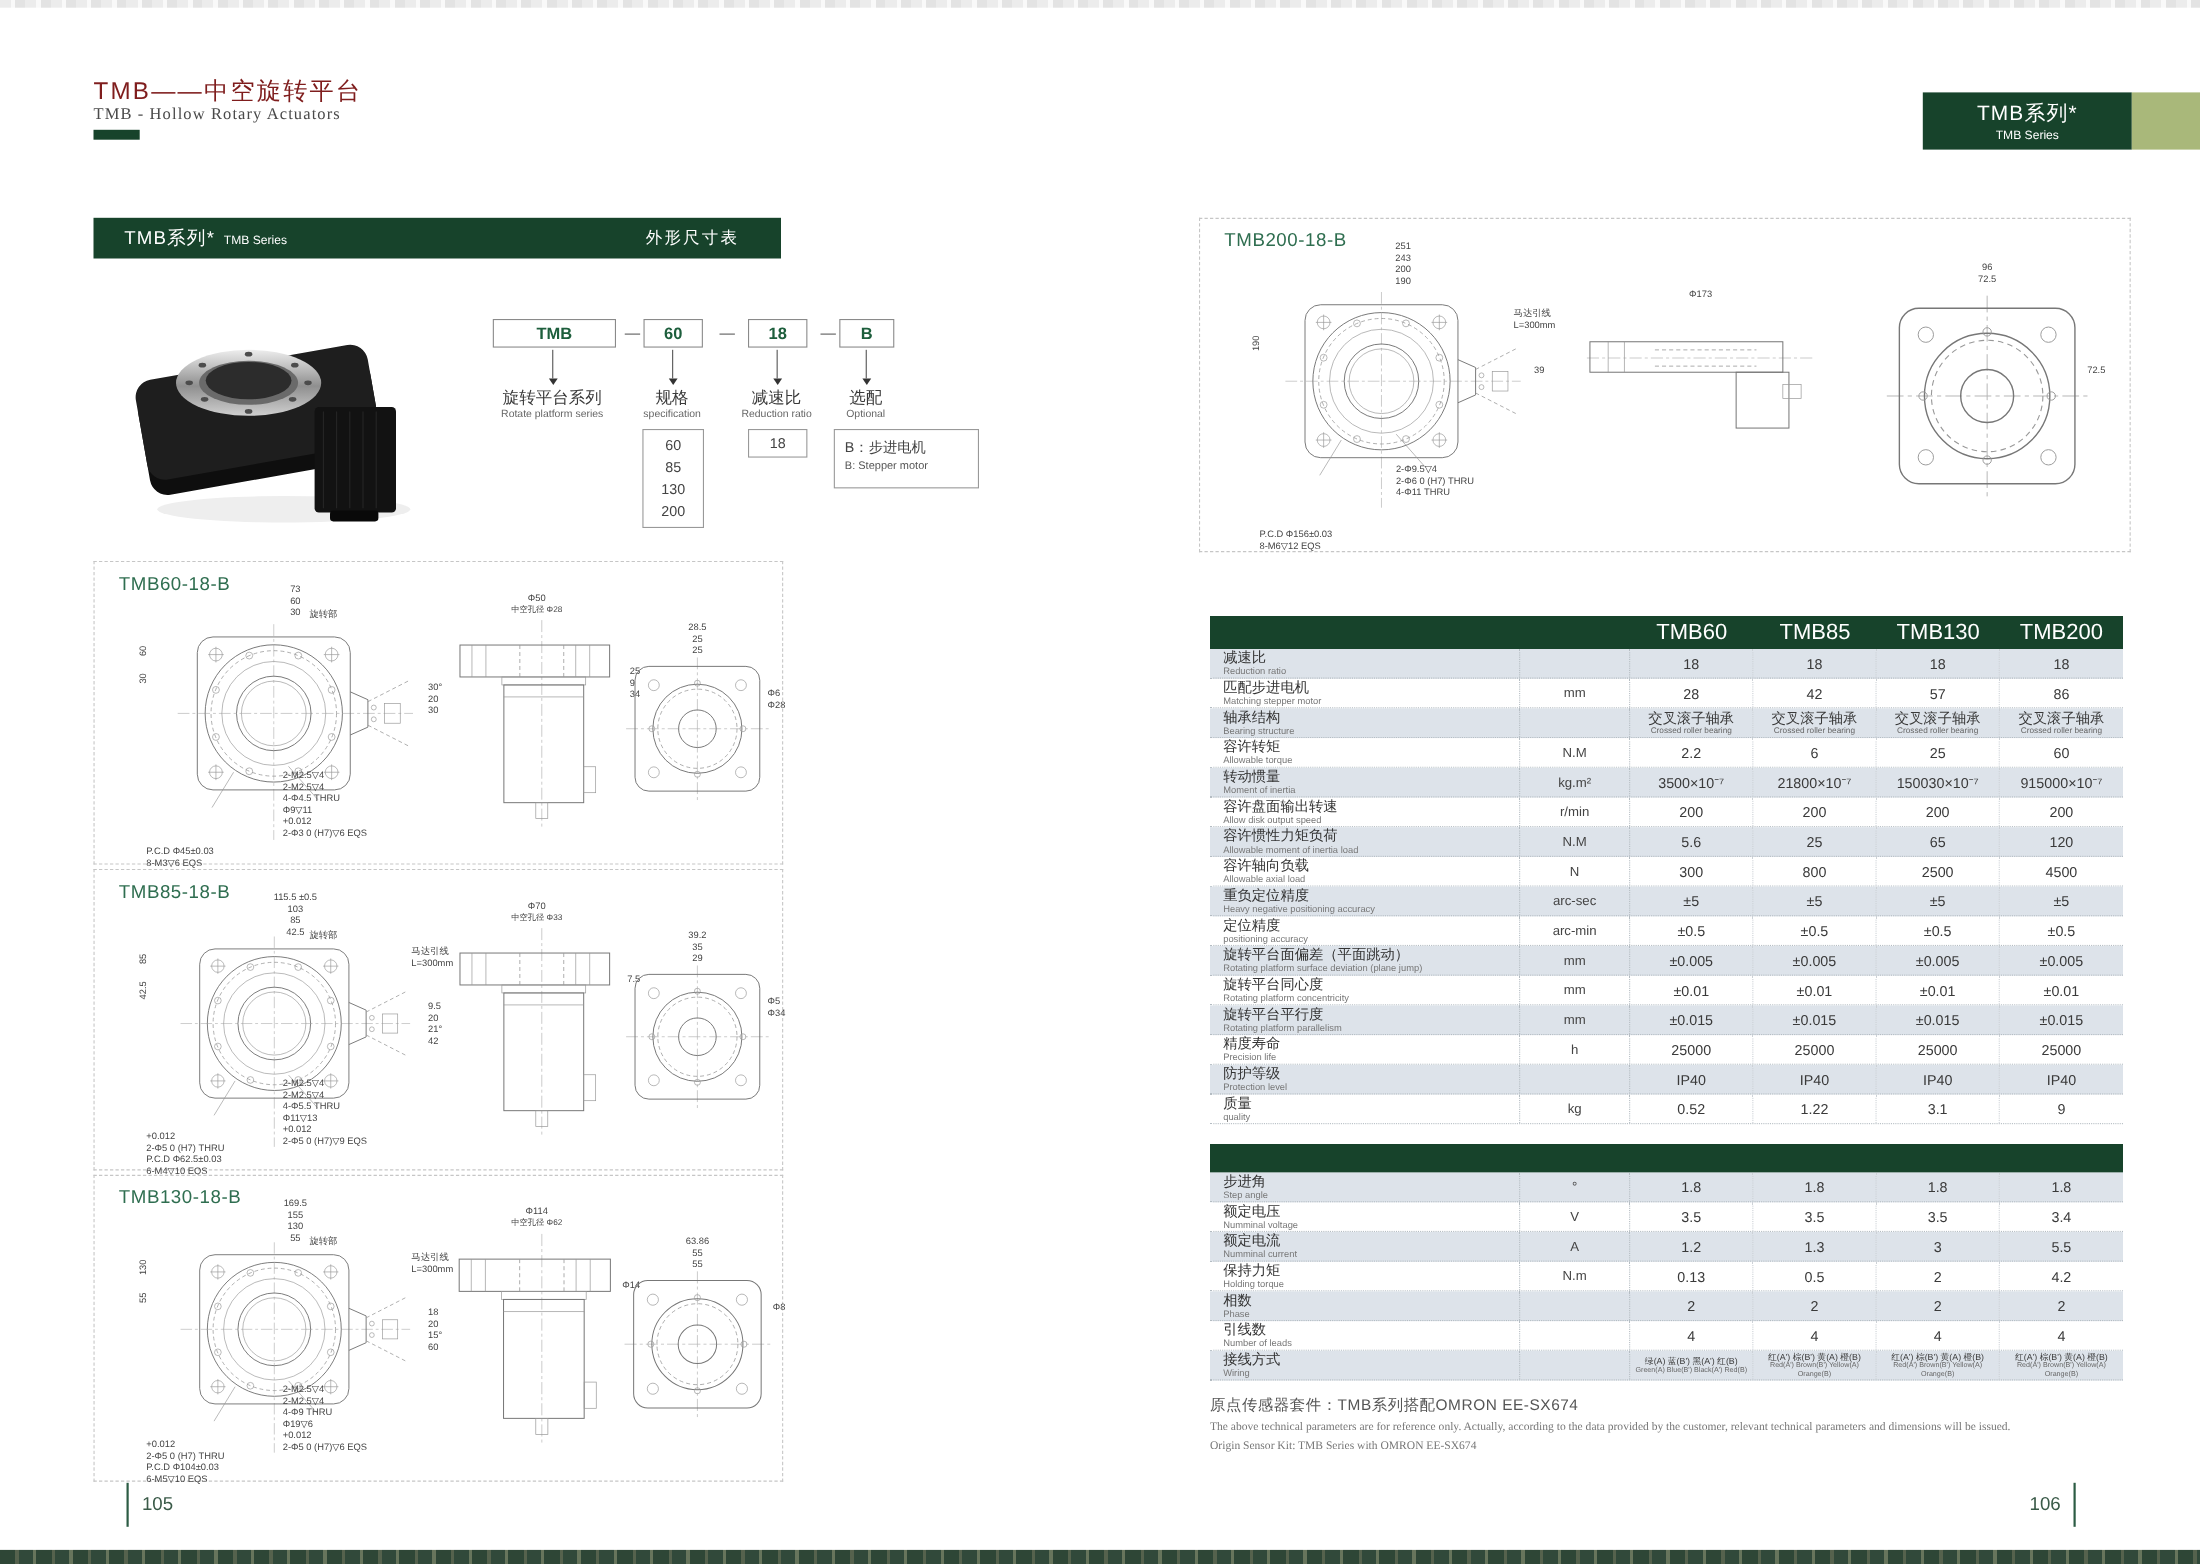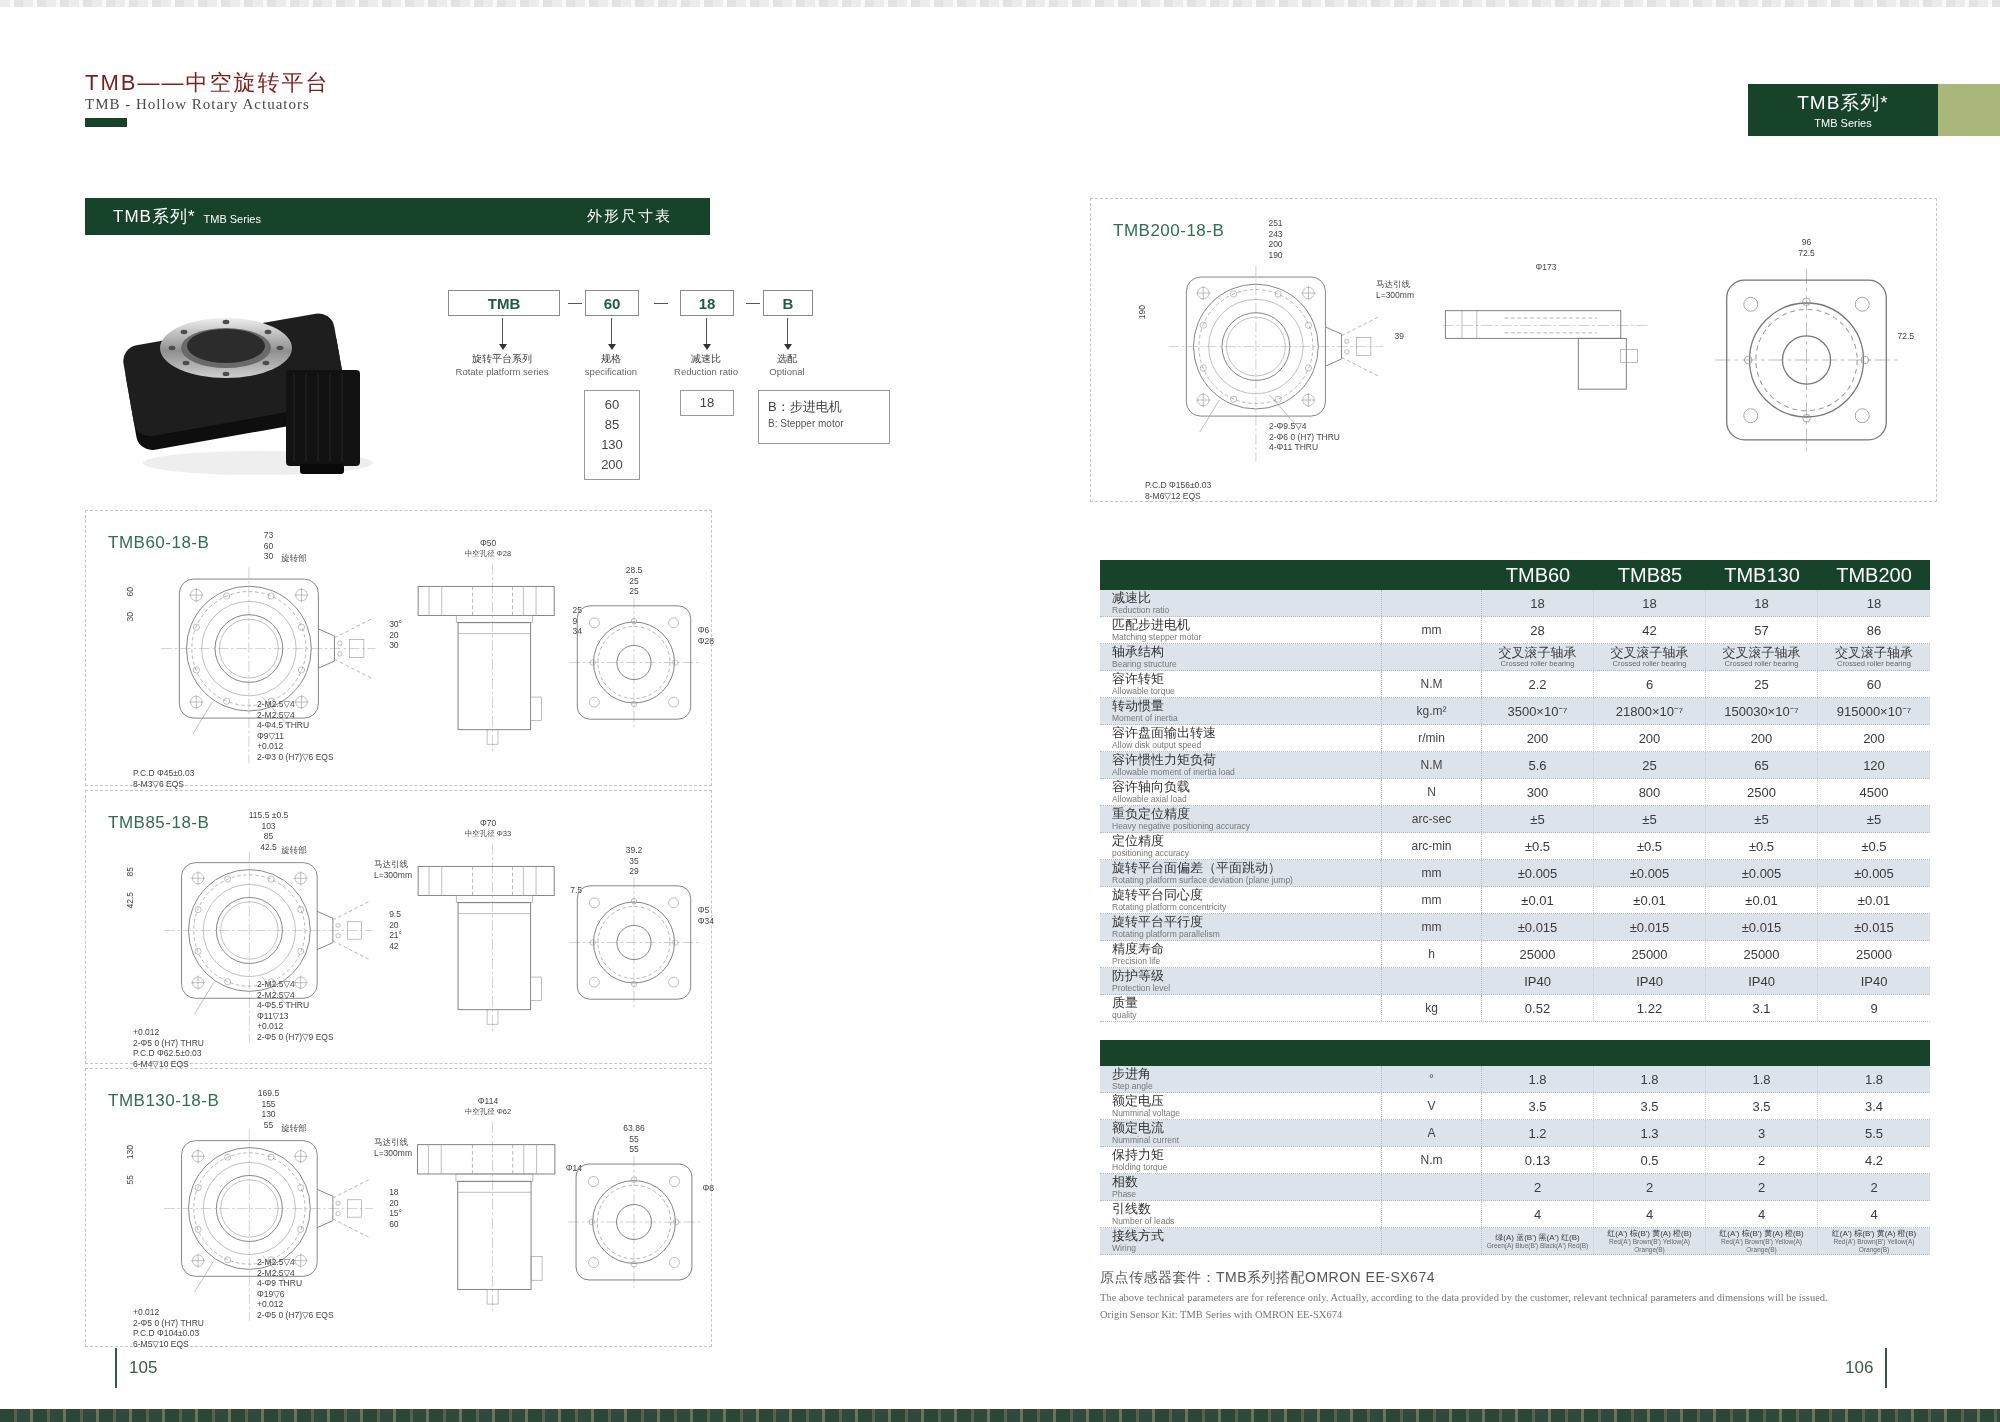"TMB200-18-B" .dtitle { margin-top: 12px -> none }
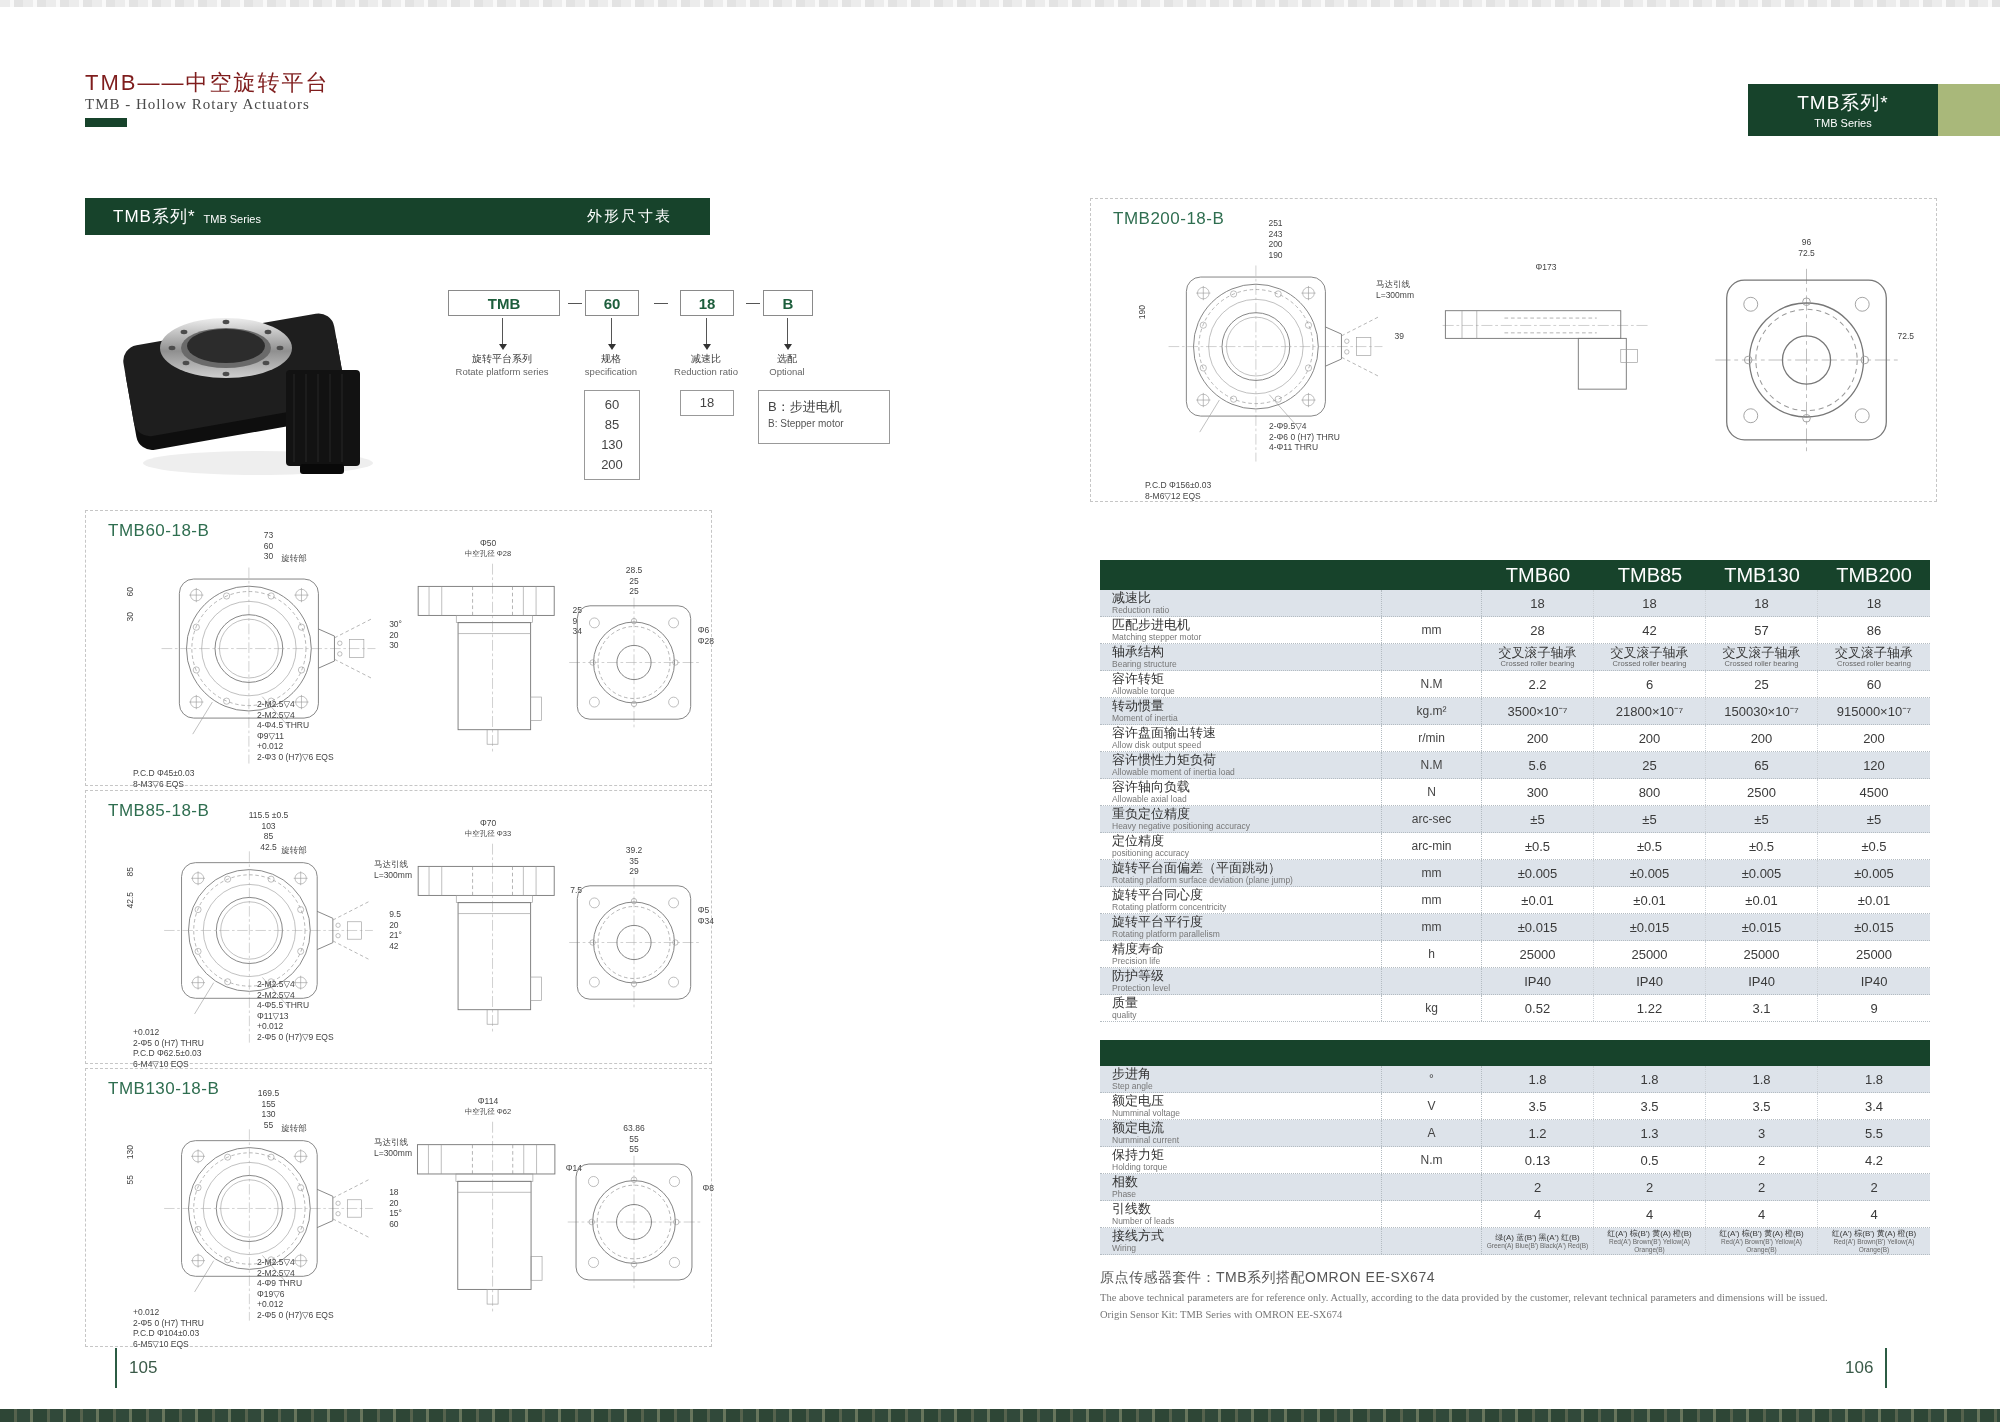"旋转平台系列" .mlab .cn { font-size: 10px -> 15px }
